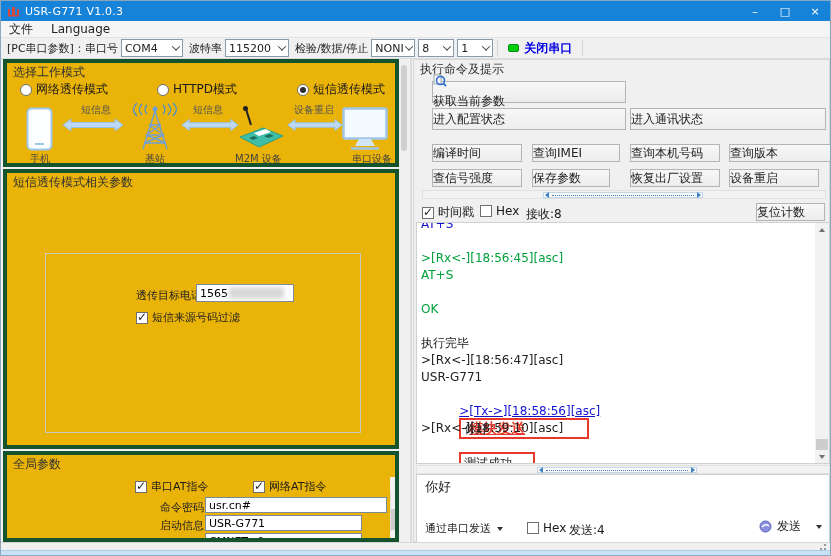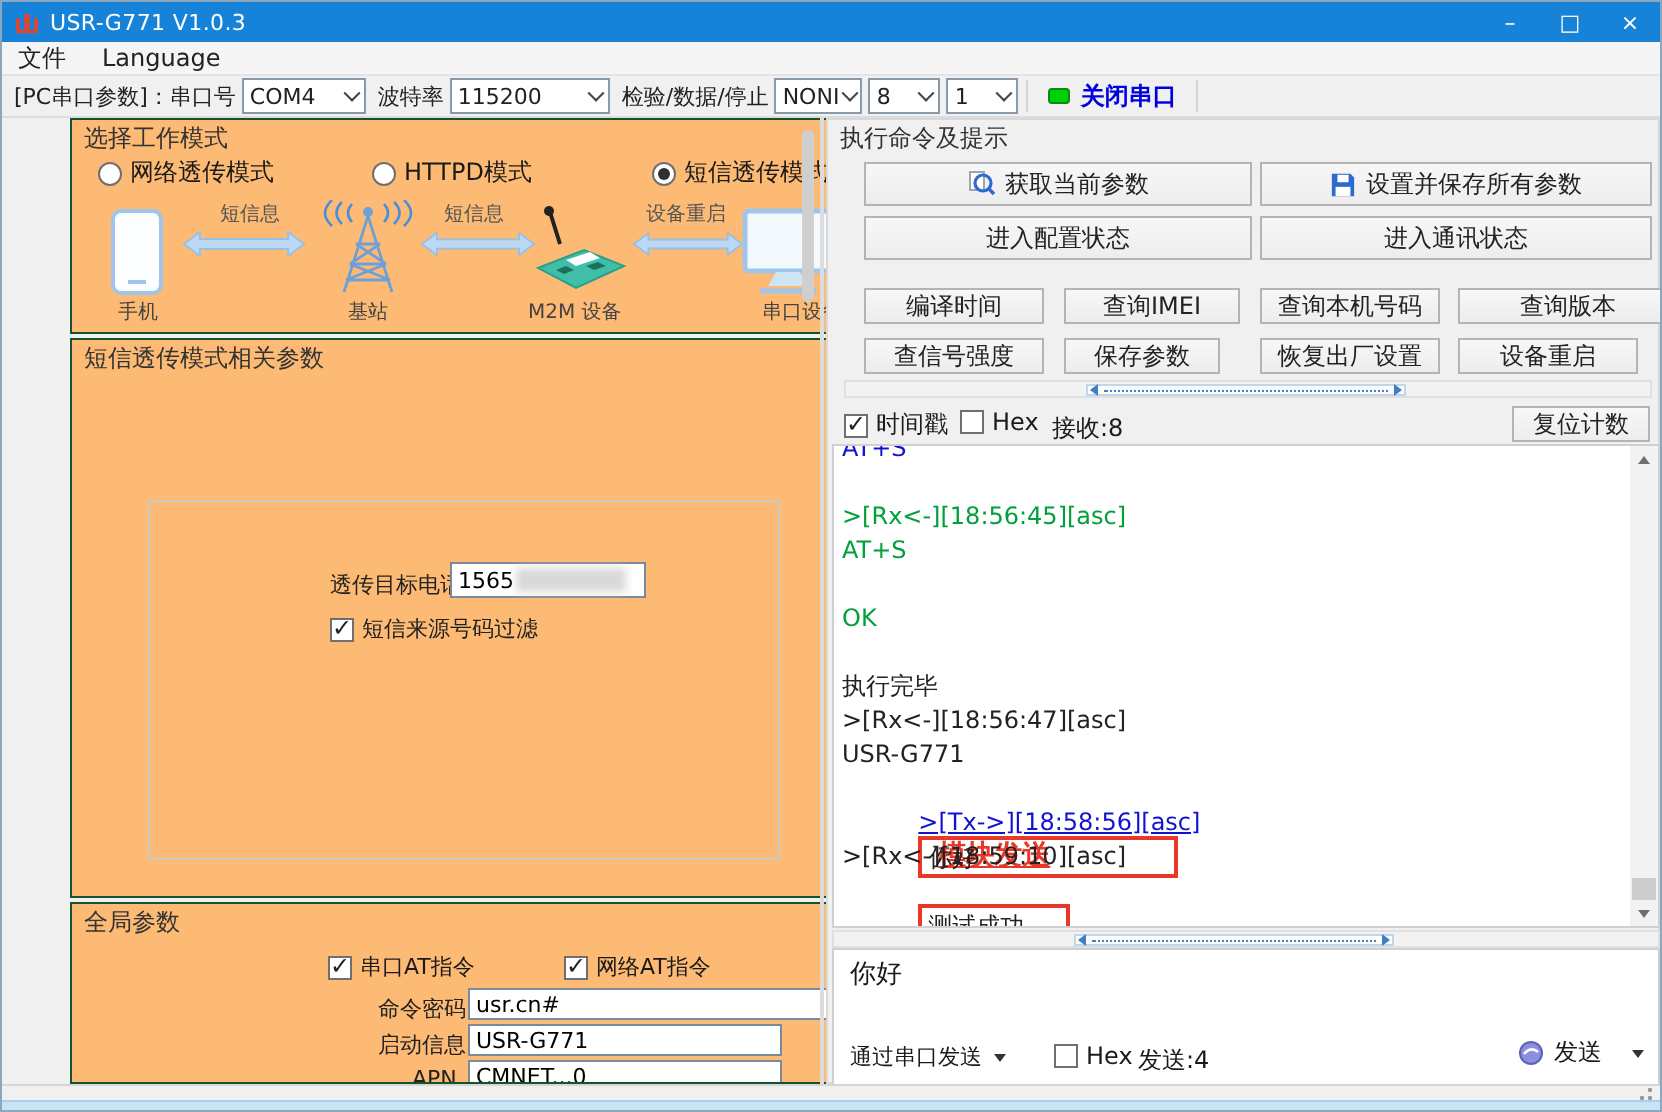"115200" div.combo { width: 80px -> 64px }
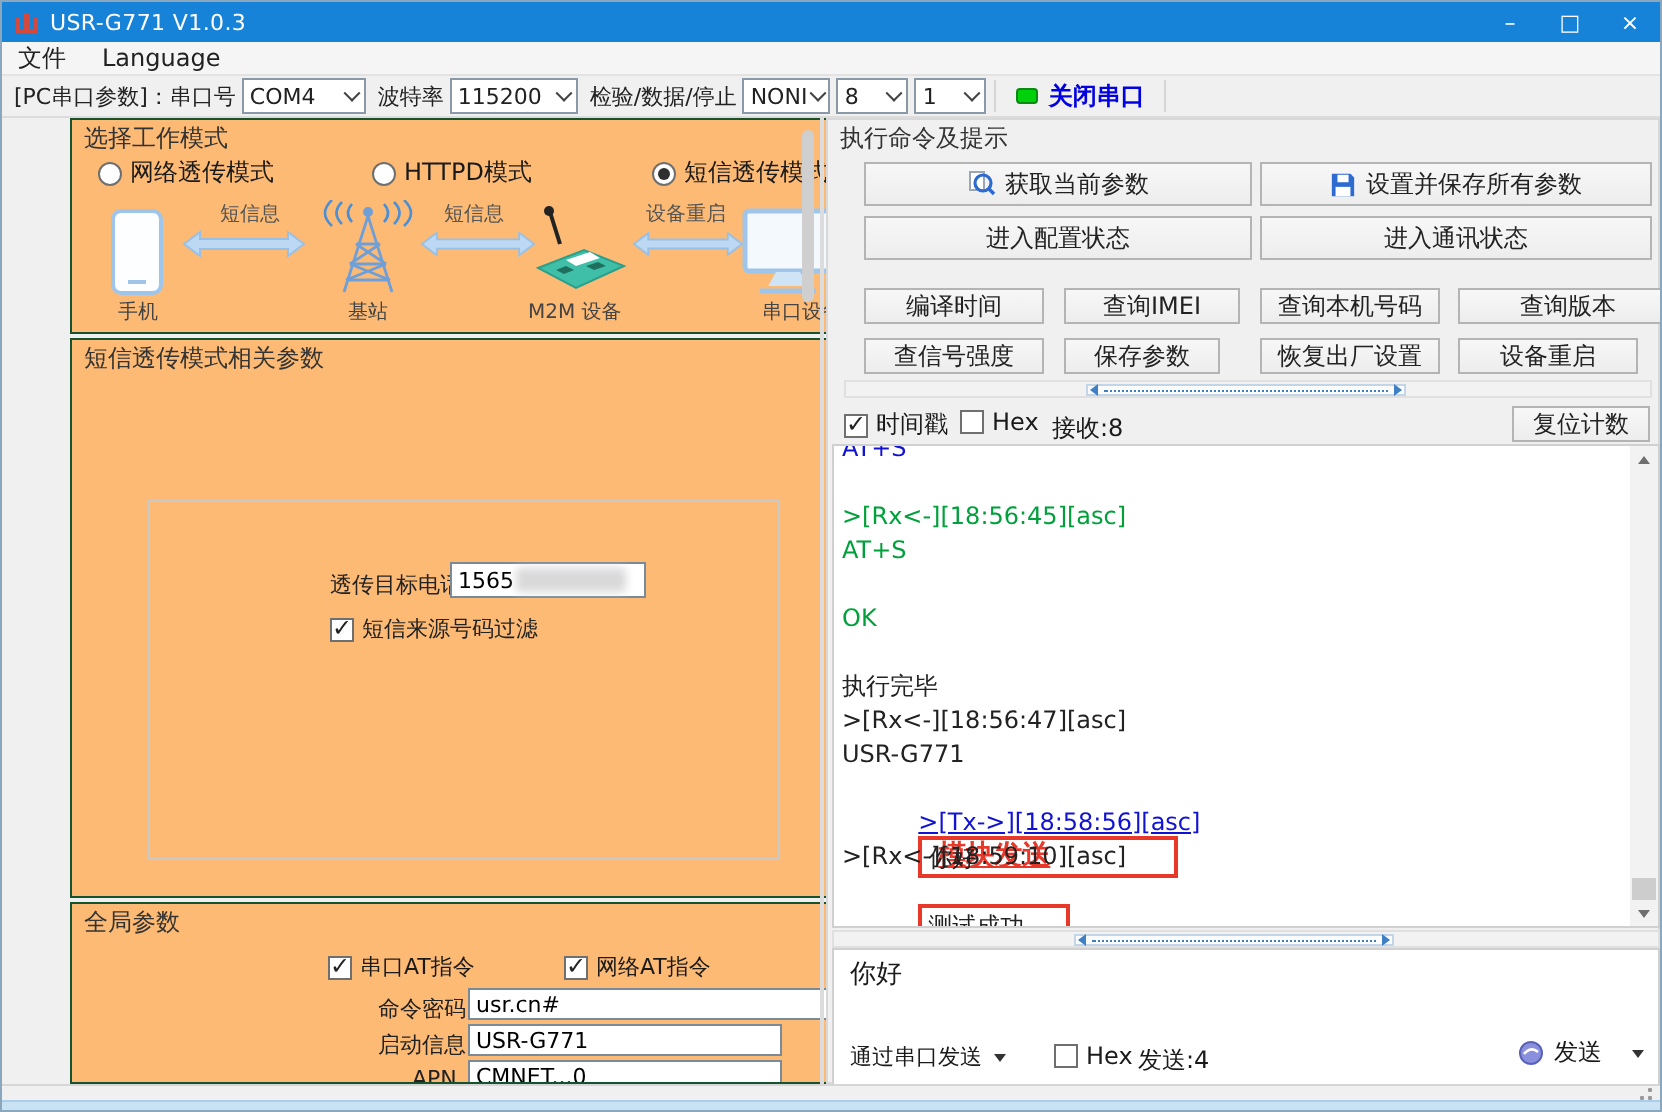"选择工作模式" .group { background: #fdba74 -> #eab308; border: 1px solid #14532d -> 4px solid #14532d; margin-left: 32px -> none }
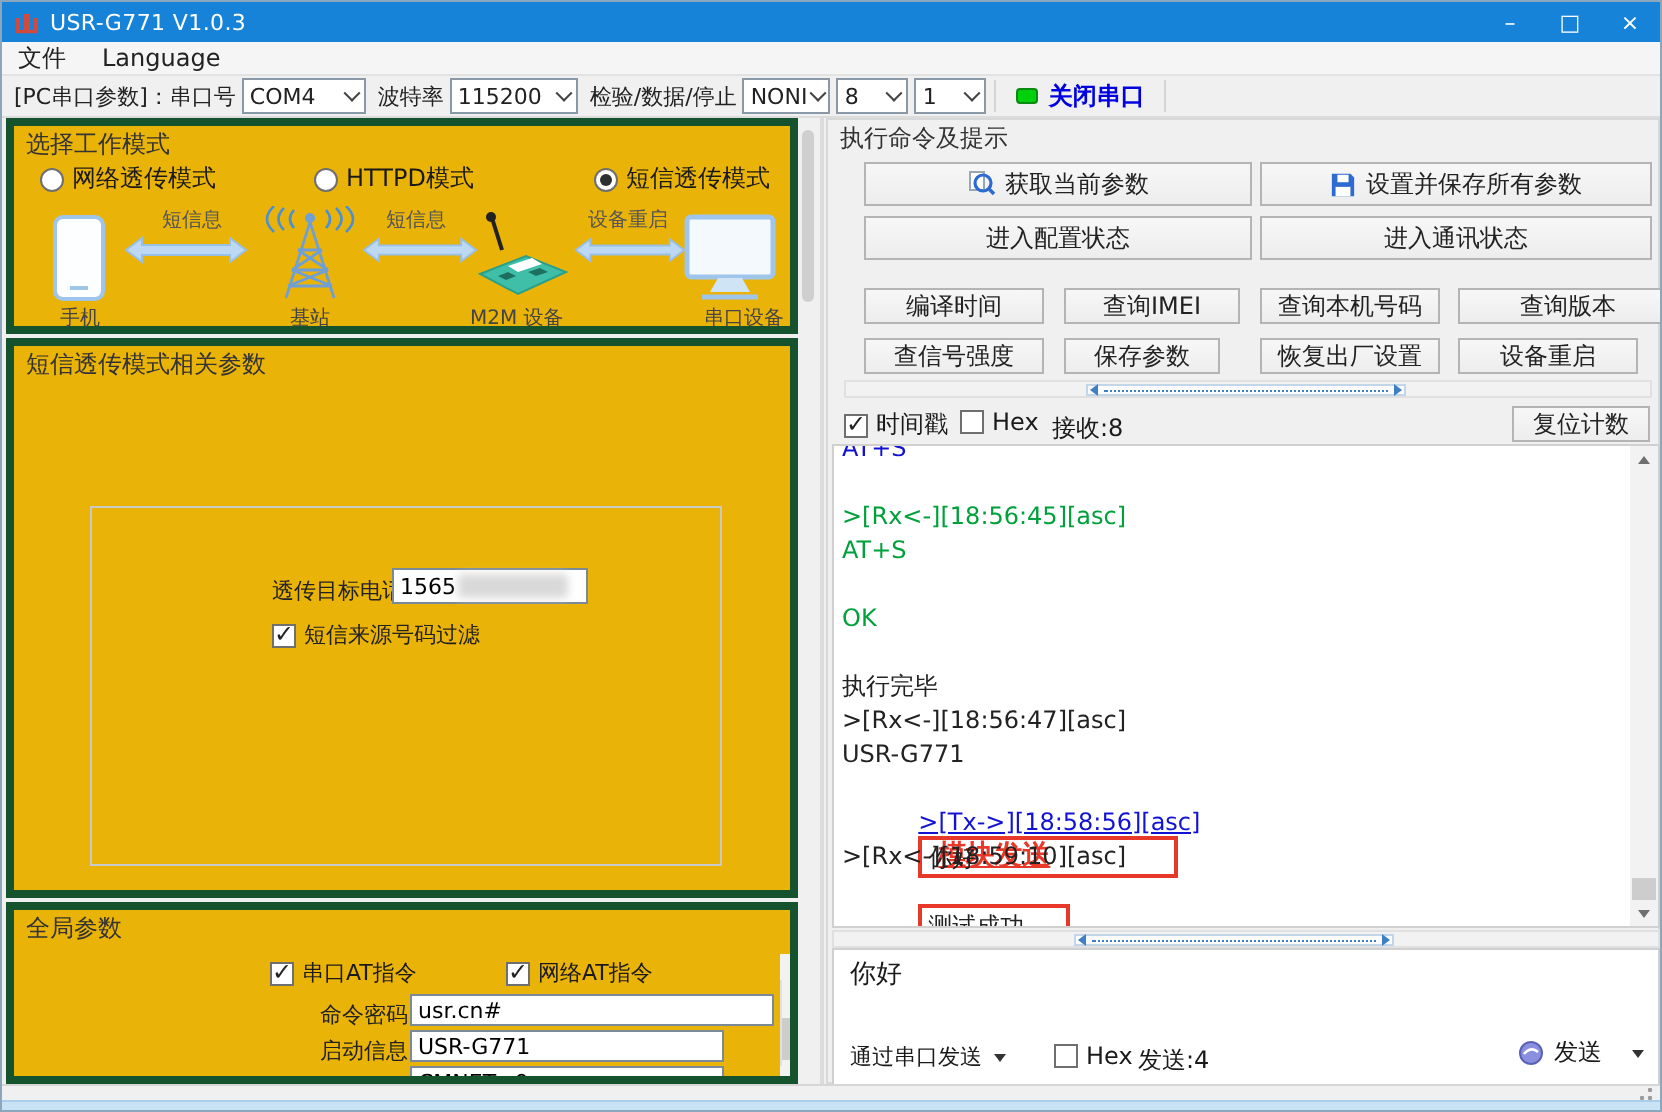"获取当前参数" .btn { align-items: center -> flex-start; flex-direction: none -> column }
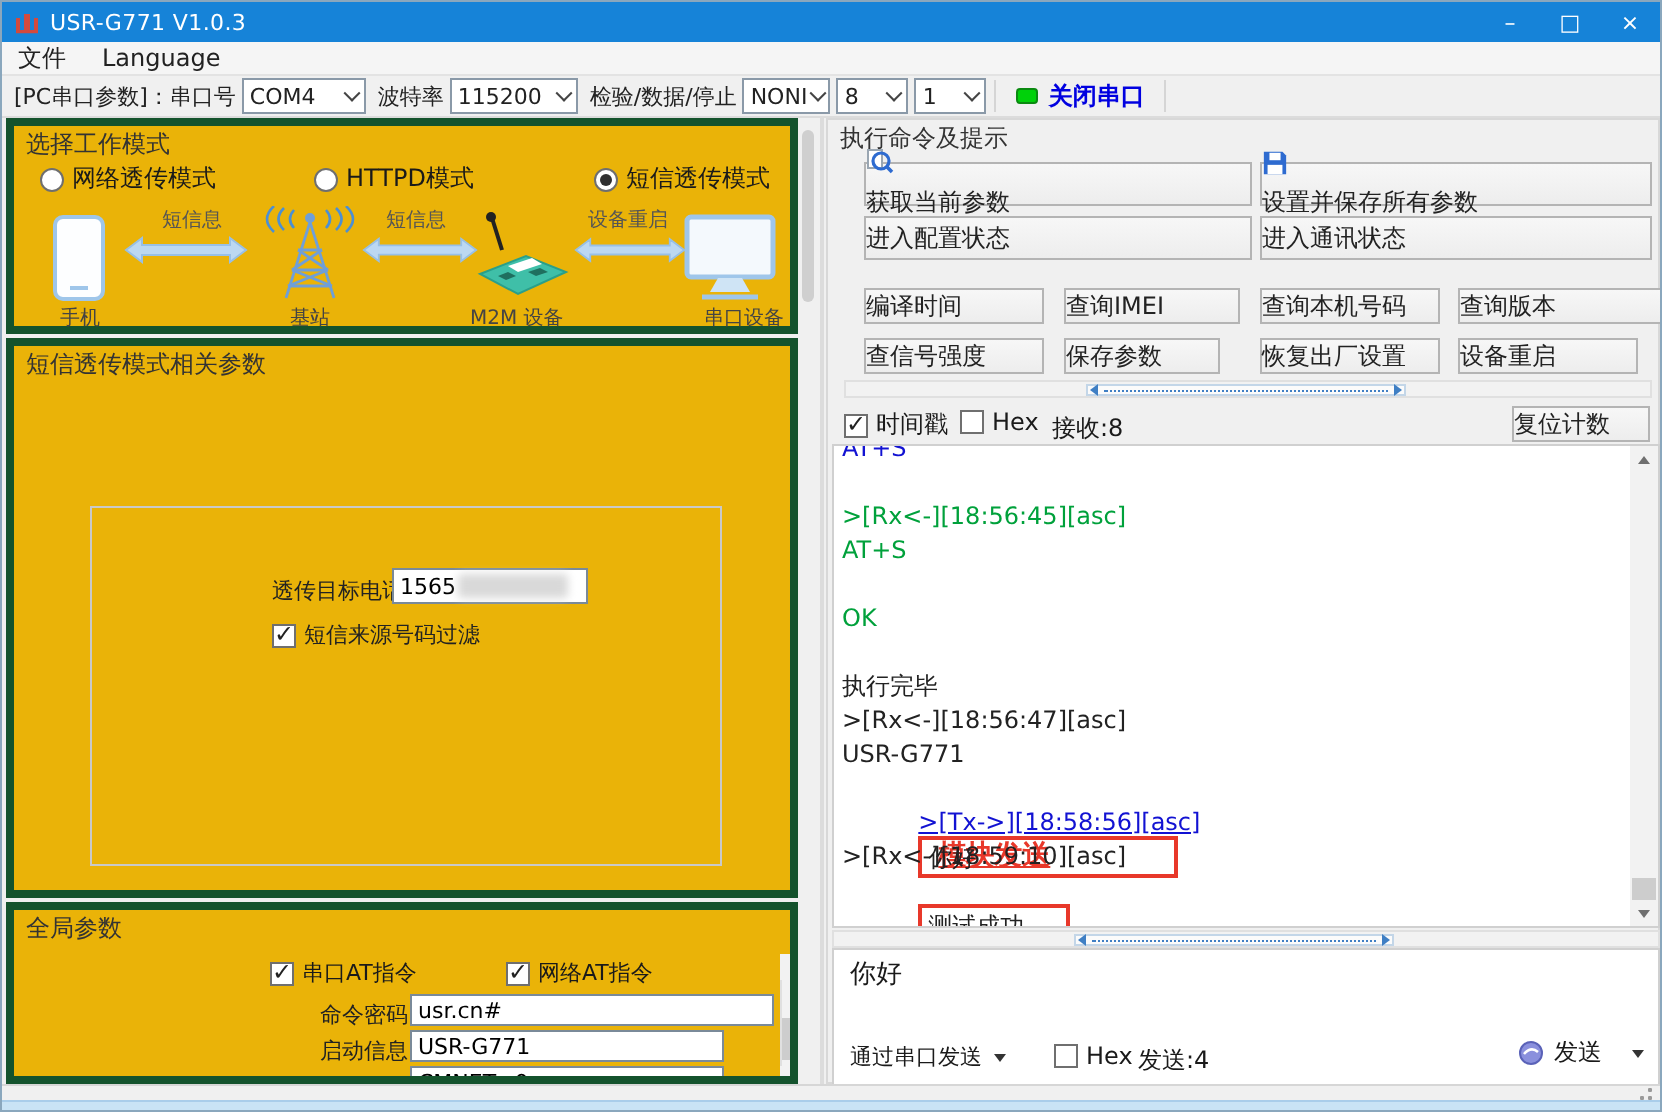"设置并保存所有参数" div.btn { html: <div> <svg> <path></path> <rect></rect> <rect></rect> </svg> <span>设置并保存所有参数</span> </div> -> none }
